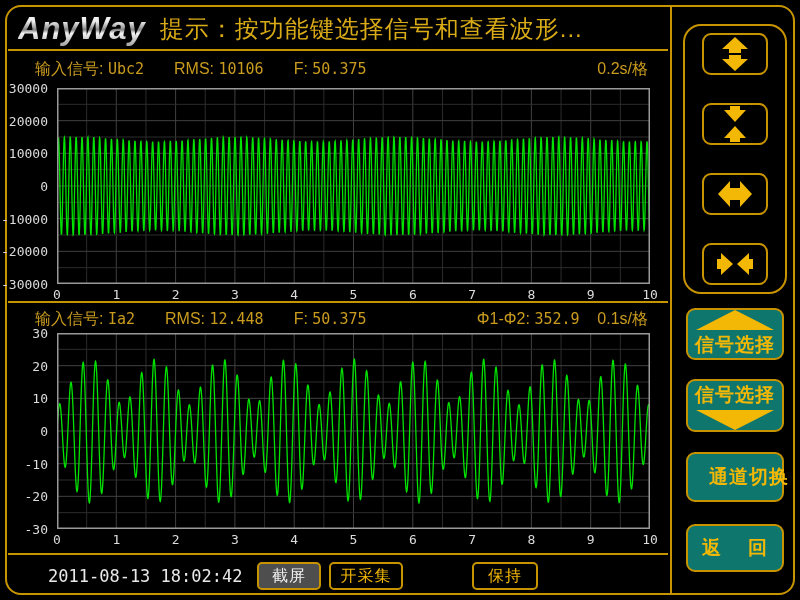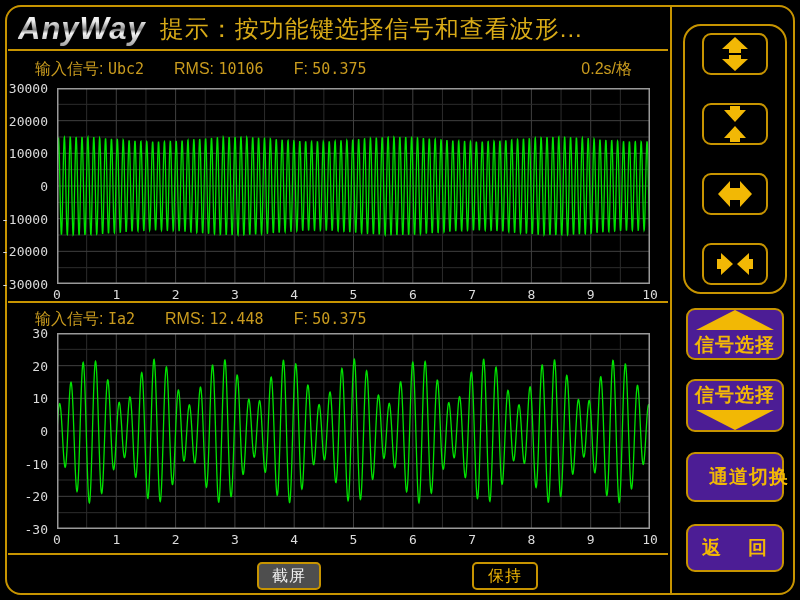"0.2s/格" .hdr .right { margin-right: 36px -> 20px }
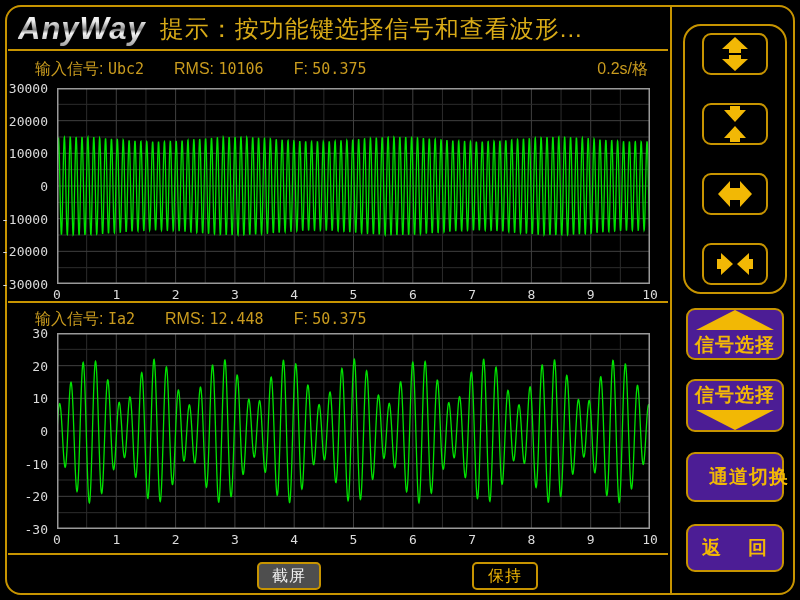"Φ1-Φ2: 352.9 0.1s/格" span.right { html: none -> <span><span>Φ1-Φ2:</span> <span>352.9</span>&nbsp;&nbsp;&nbsp;&nbsp;<span>0.1s/格</span></span> }
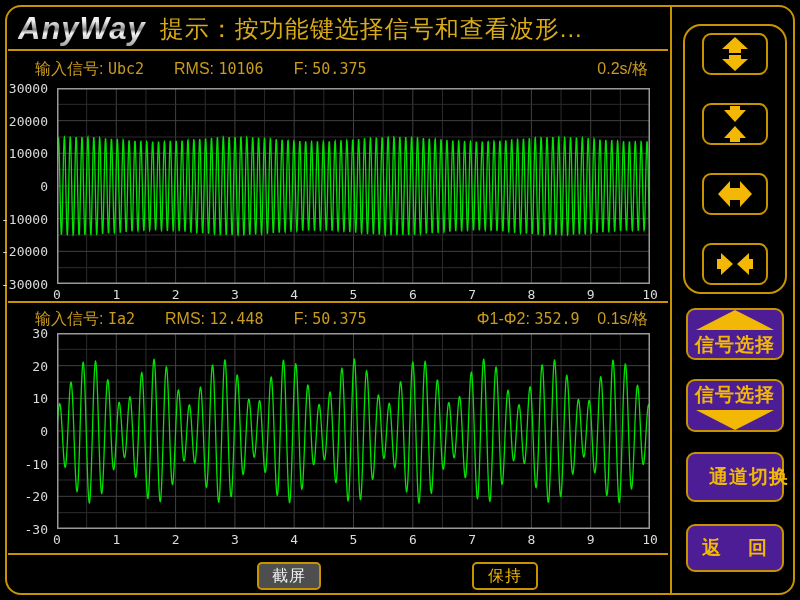"信号选择" .sbtn { background: #4c1d95 -> #0f766e }
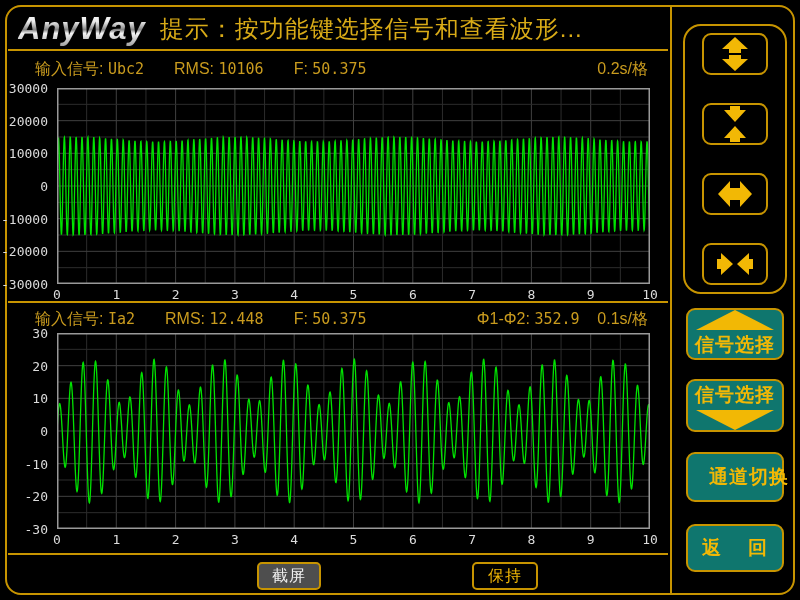"2011-08-13 18:02:42" div.timestamp { html: none -> <div>2011-08-13 18:02:42</div> }
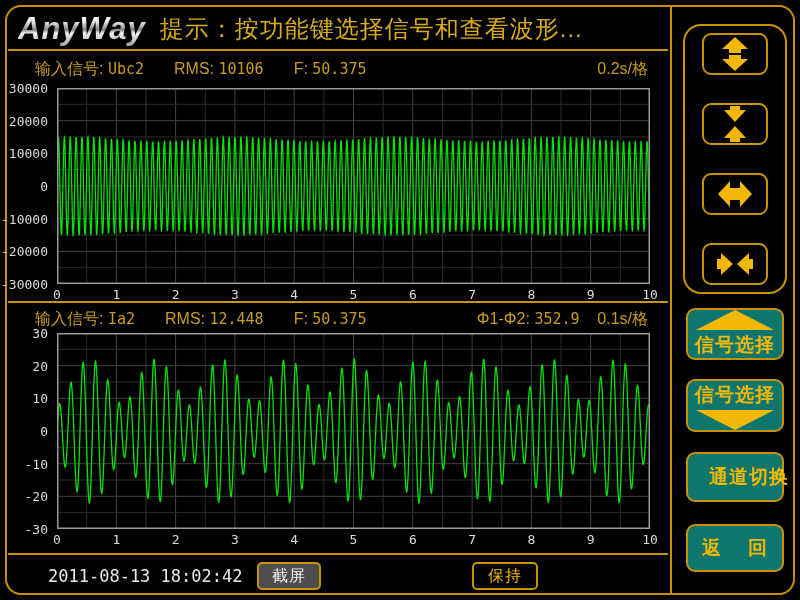"开采集" div.bbtn { html: none -> <div>开采集</div> }
